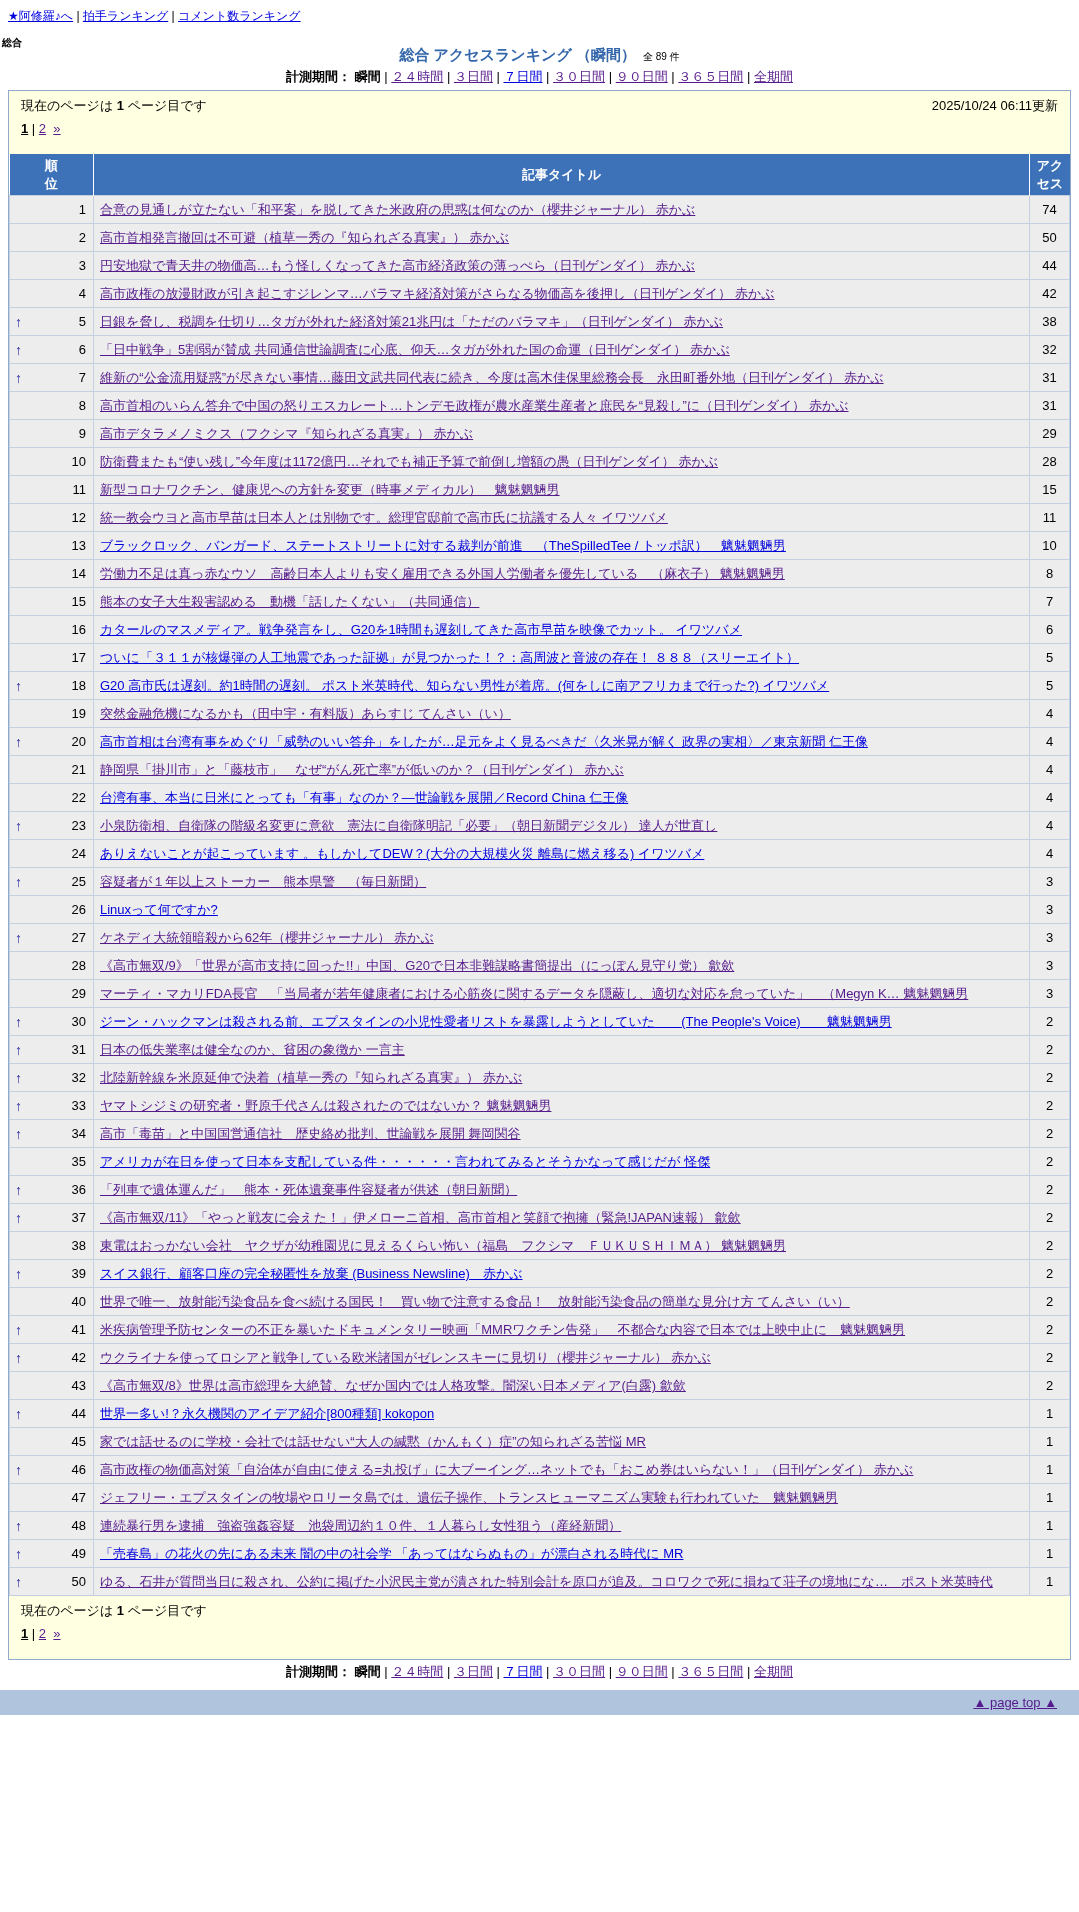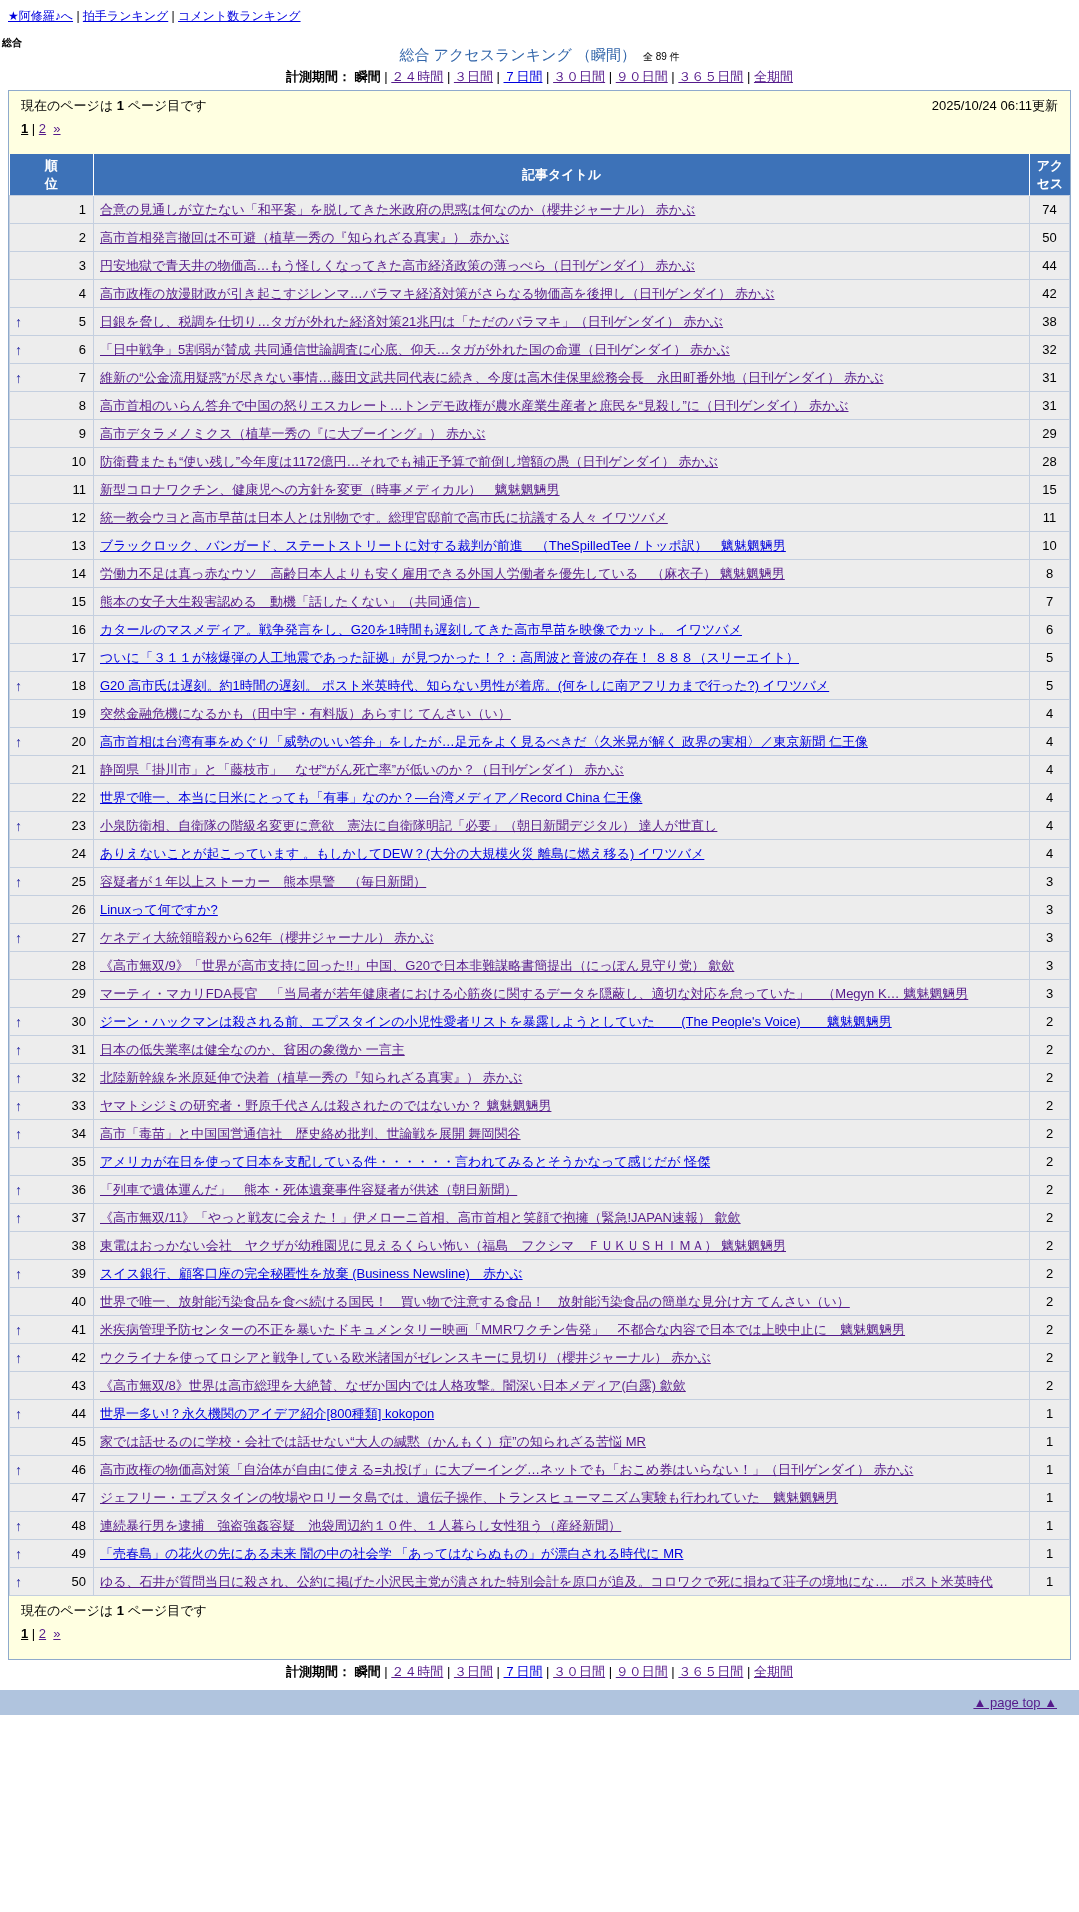"総合 アクセスランキング （瞬間）" .pagetitle .main { font-weight: normal -> bold }
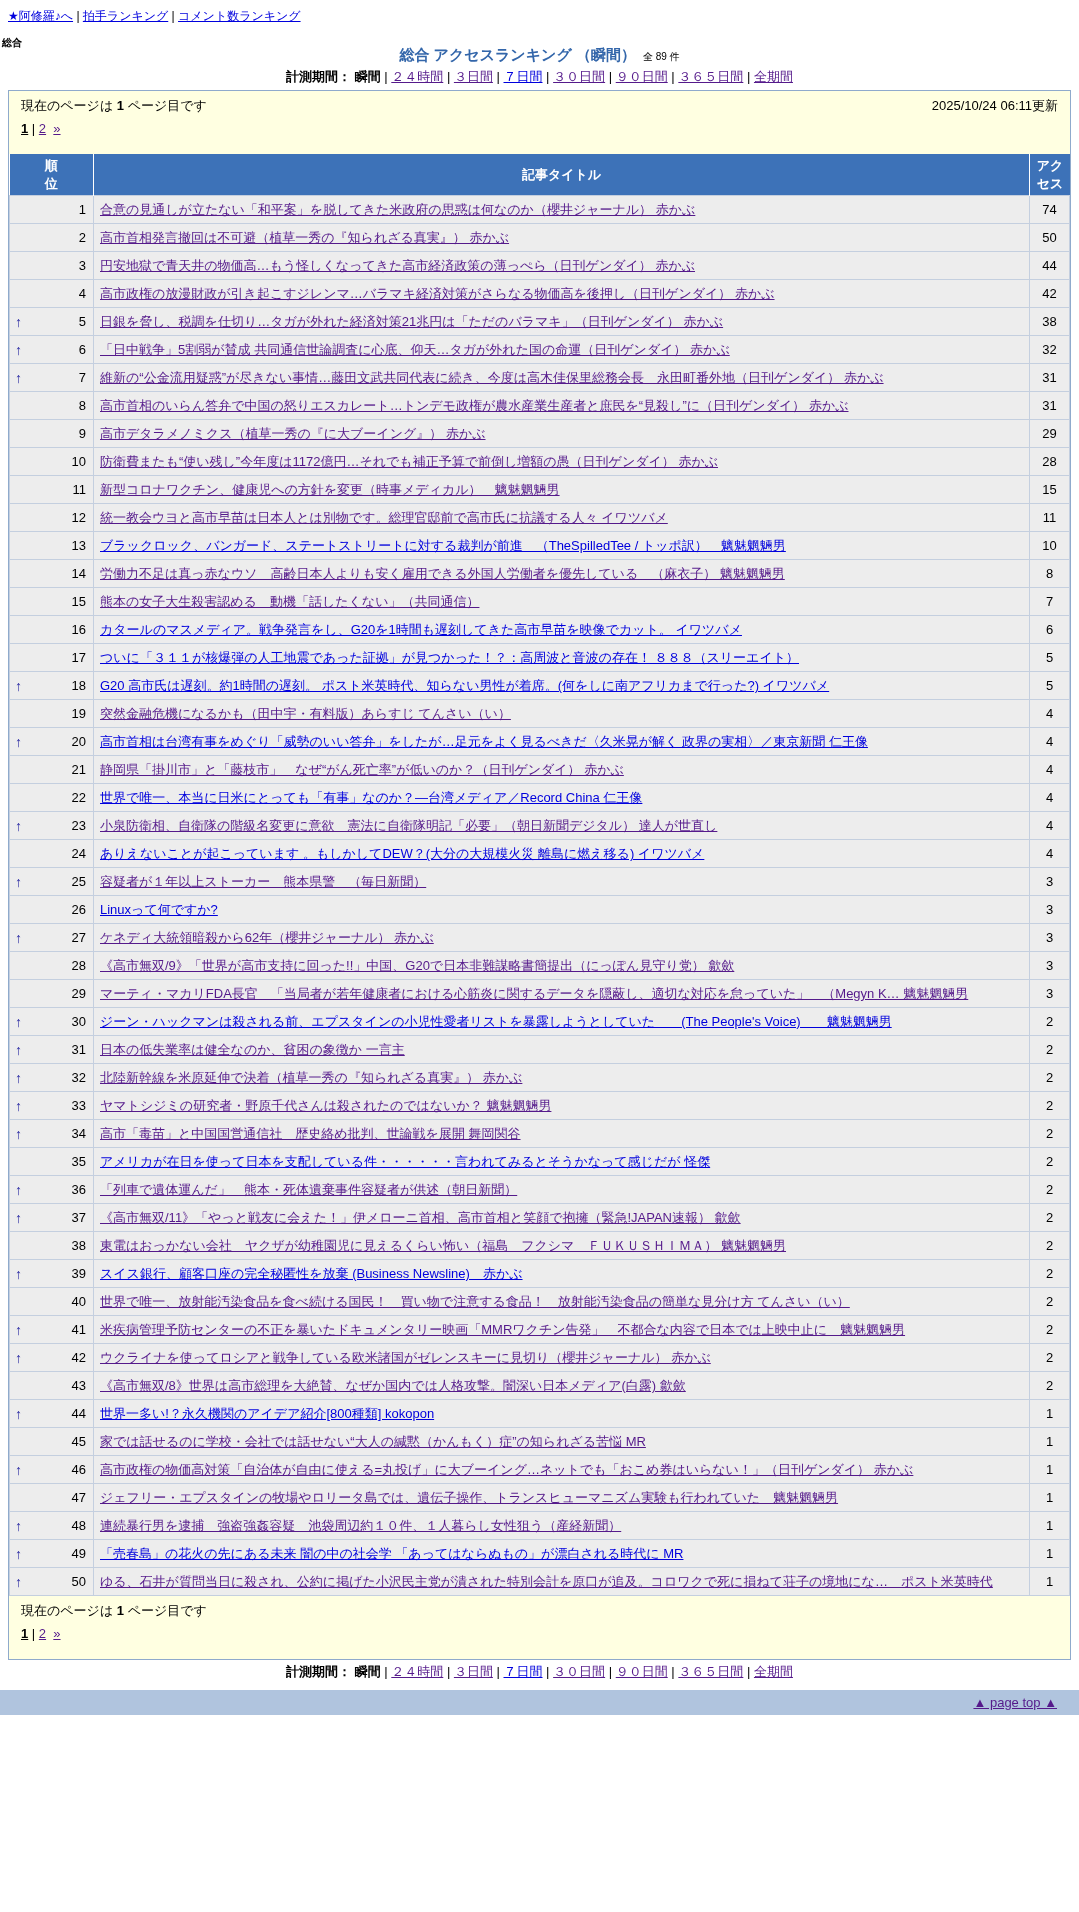"高市デタラメノミクス（植草一秀の『に大ブーイング』） 赤かぶ" a.visited { text: 植草一秀の『に大ブーイング -> フクシマ『知られざる真実 }
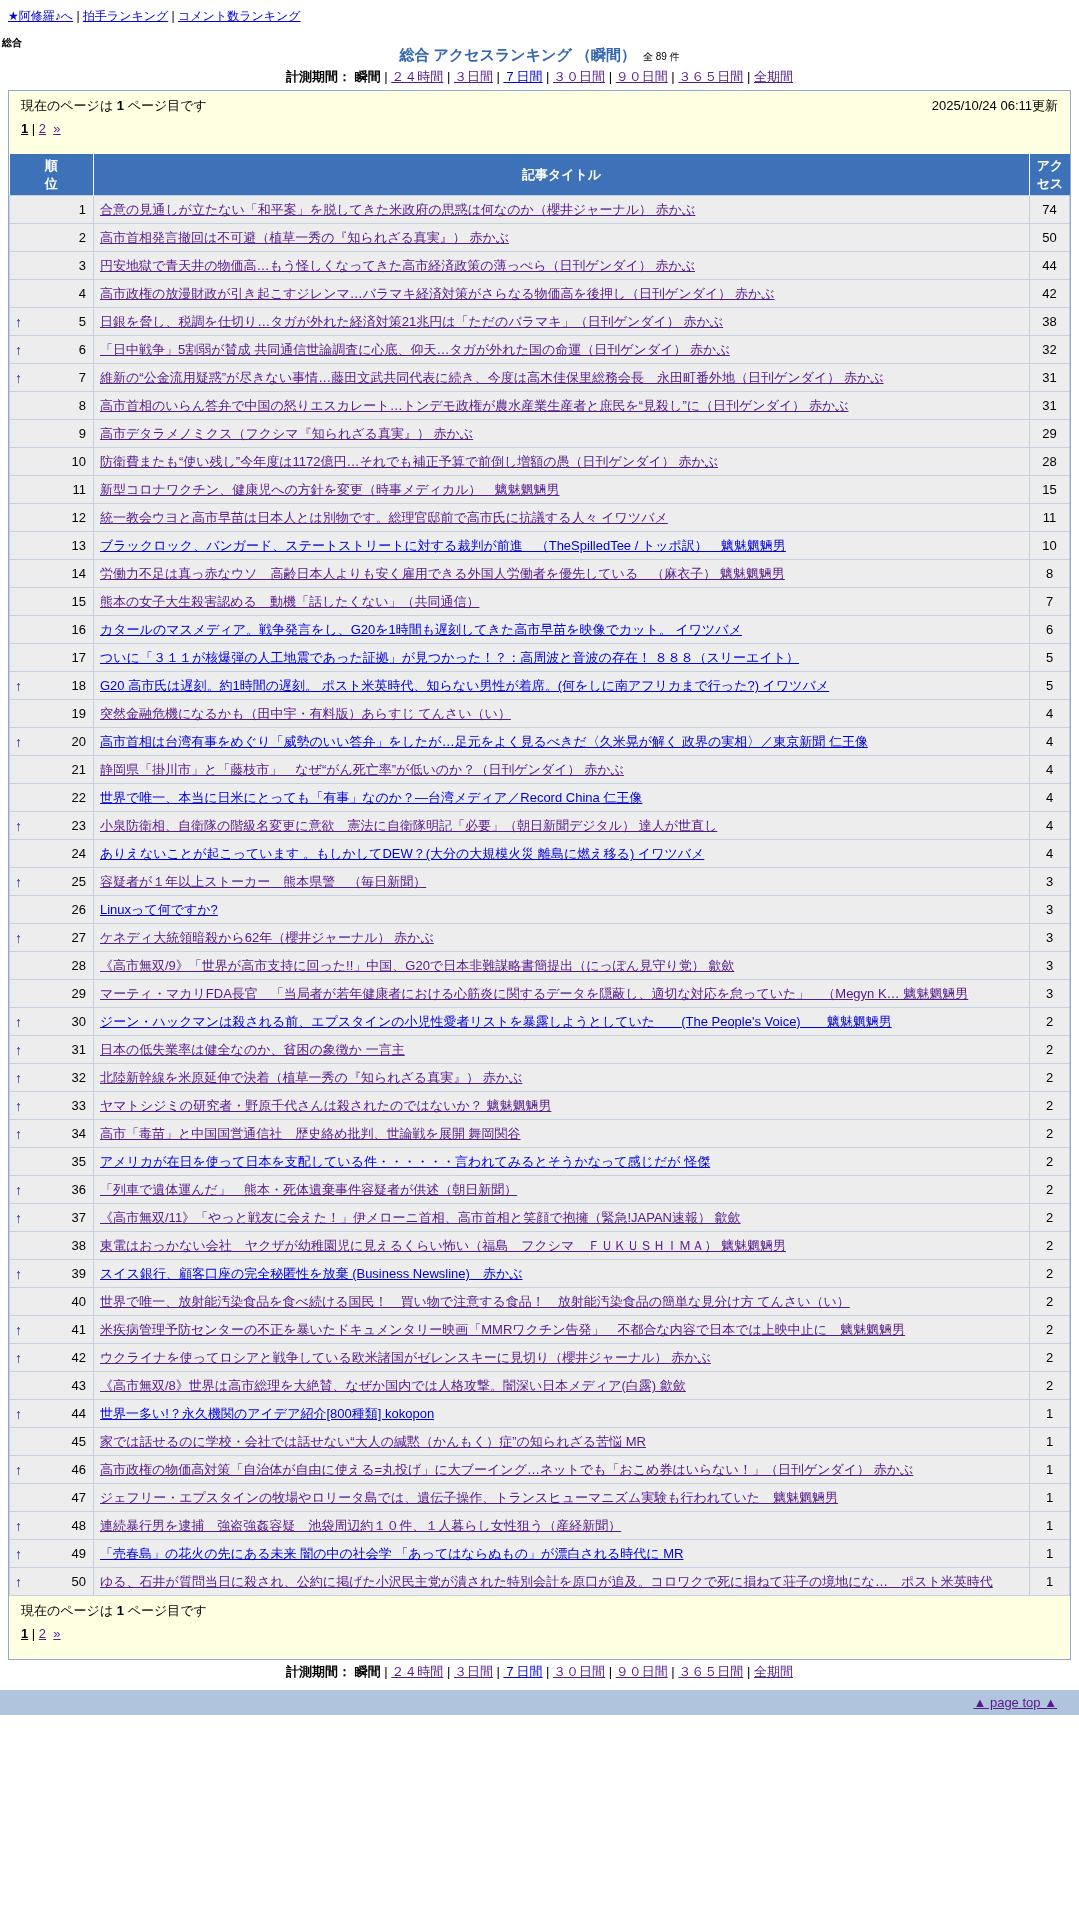"世界で唯一、本当に日米にとっても「有事」なのか？―台湾メディア／Record" a.blue { text: 世界で唯一、本当に日米にとっても「有事」なのか？―台湾メディア -> 台湾有事、本当に日米にとっても「有事」なのか？―世論戦を展開 }
